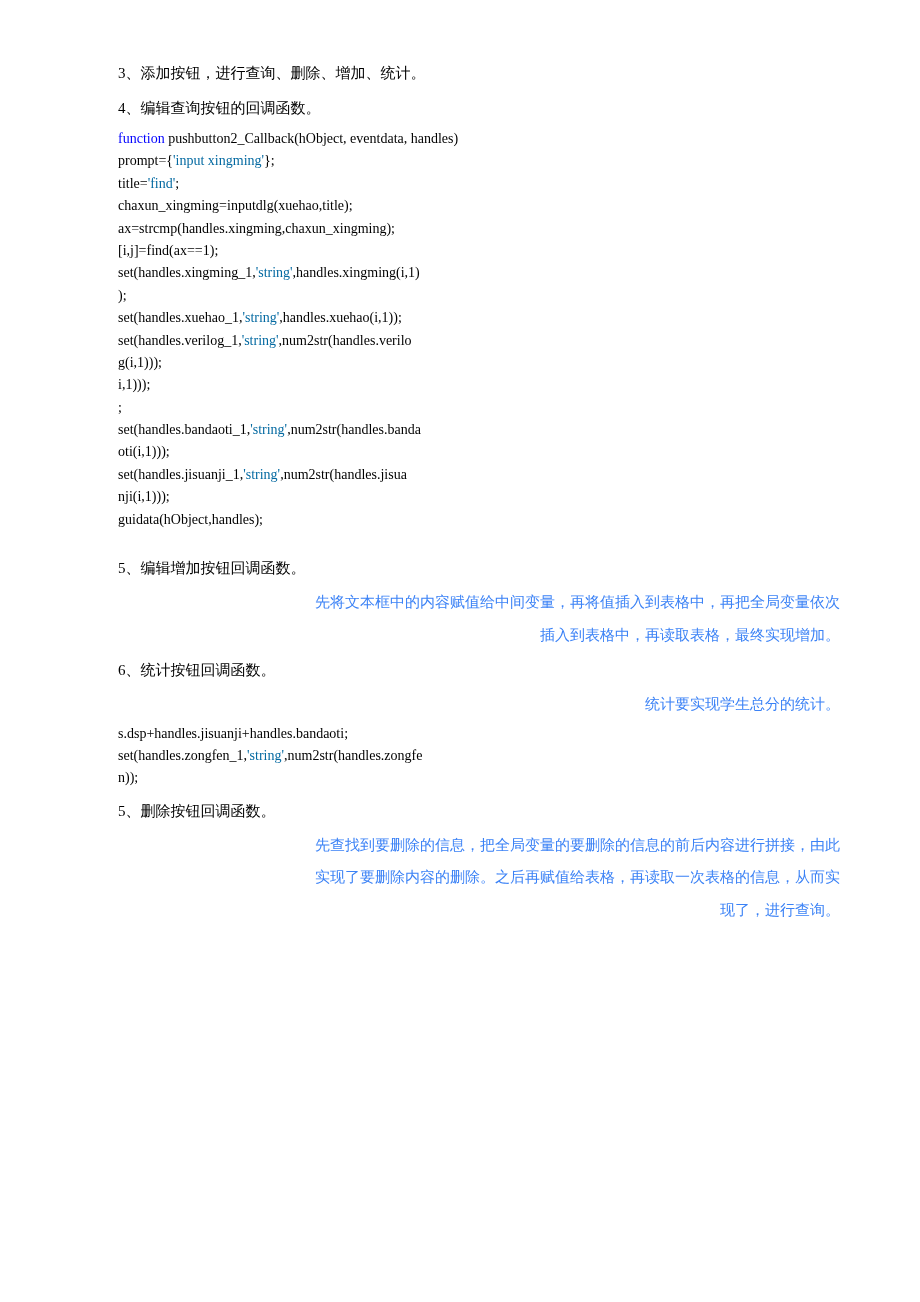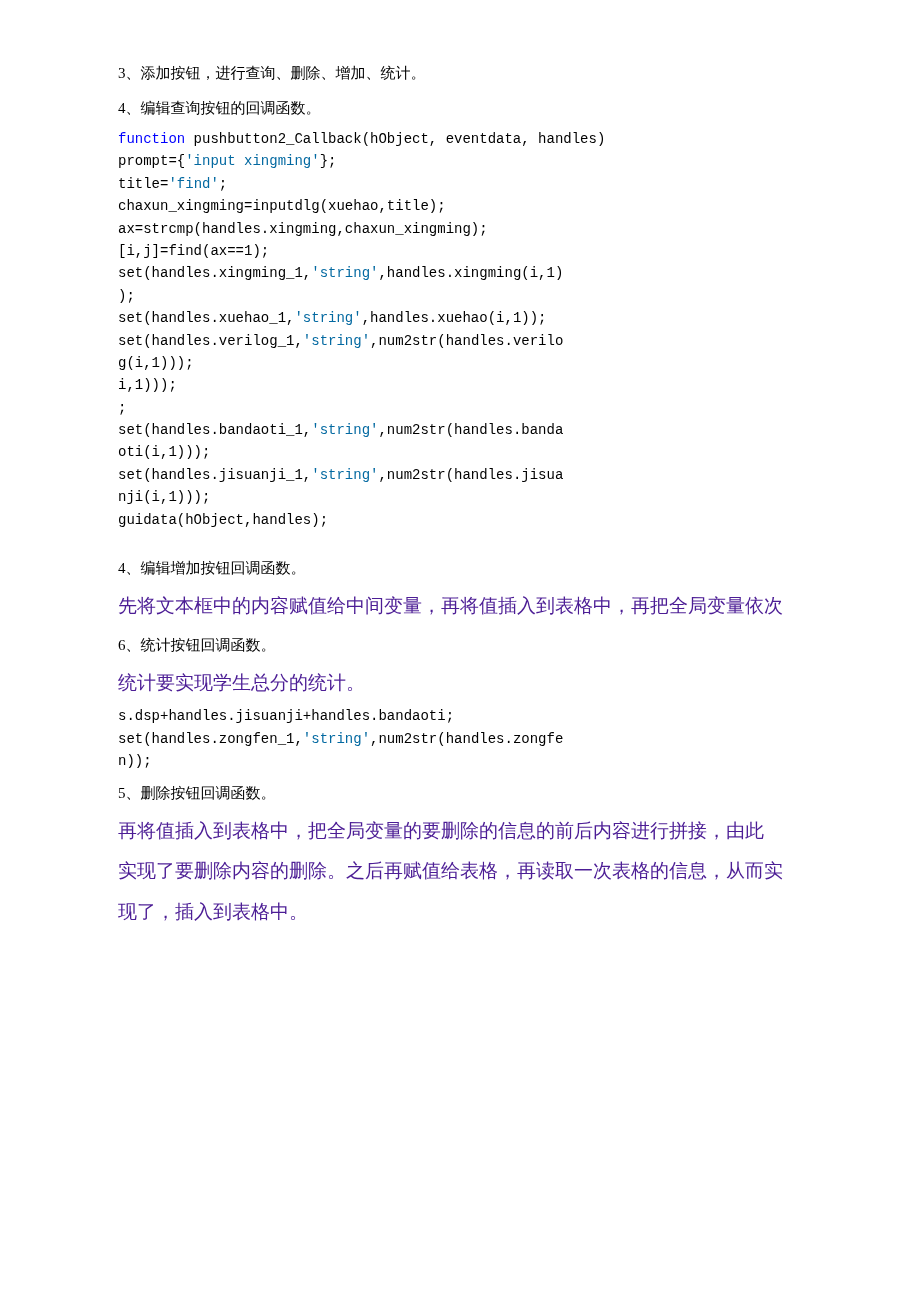"function pushbutton2_Callback(hObject," .code-block { font-family: Liberation Mono, monospace -> Liberation Serif, serif }
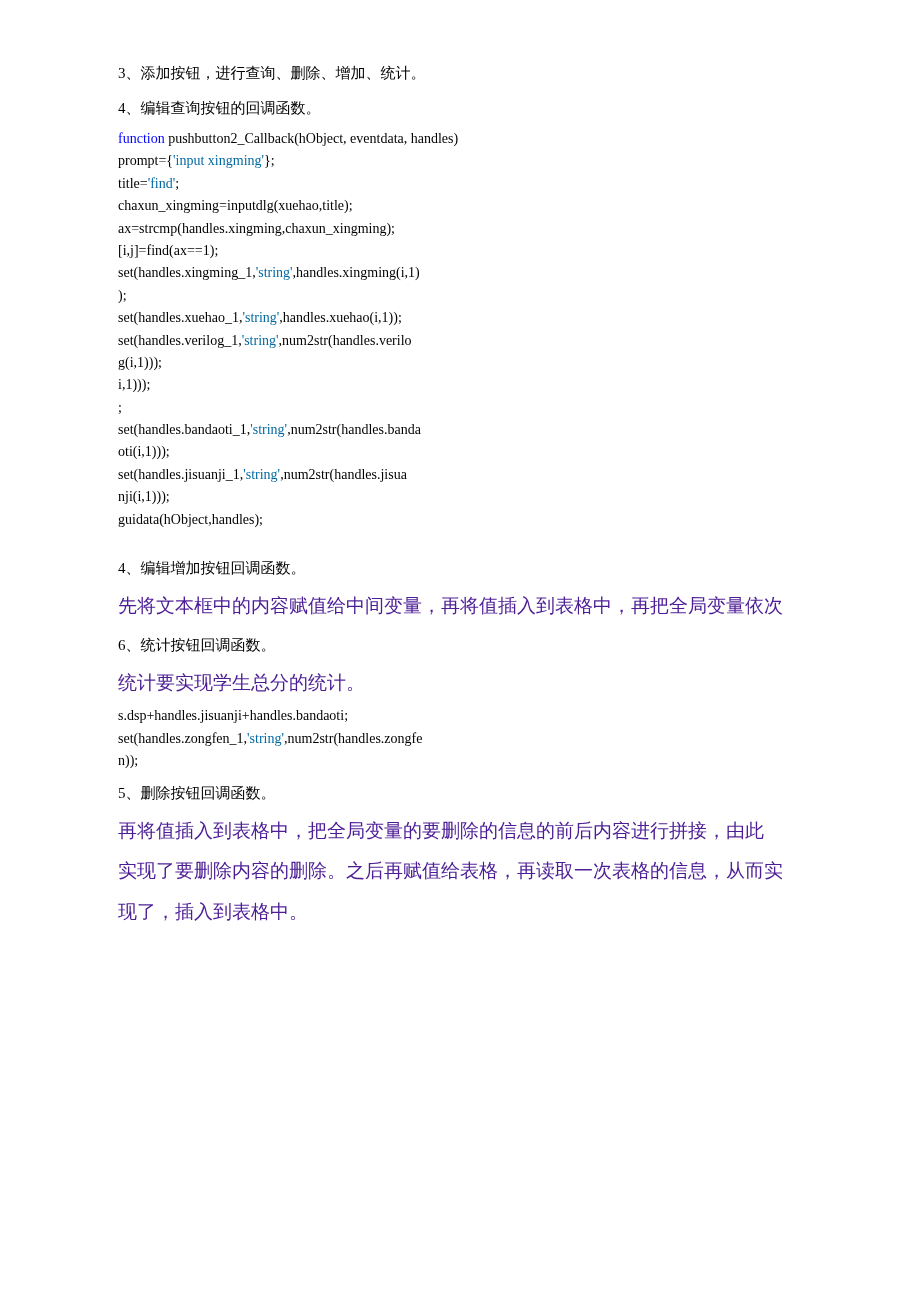"4、编辑增加按钮回调函数。" div.text-line { text: 4 -> 5 }
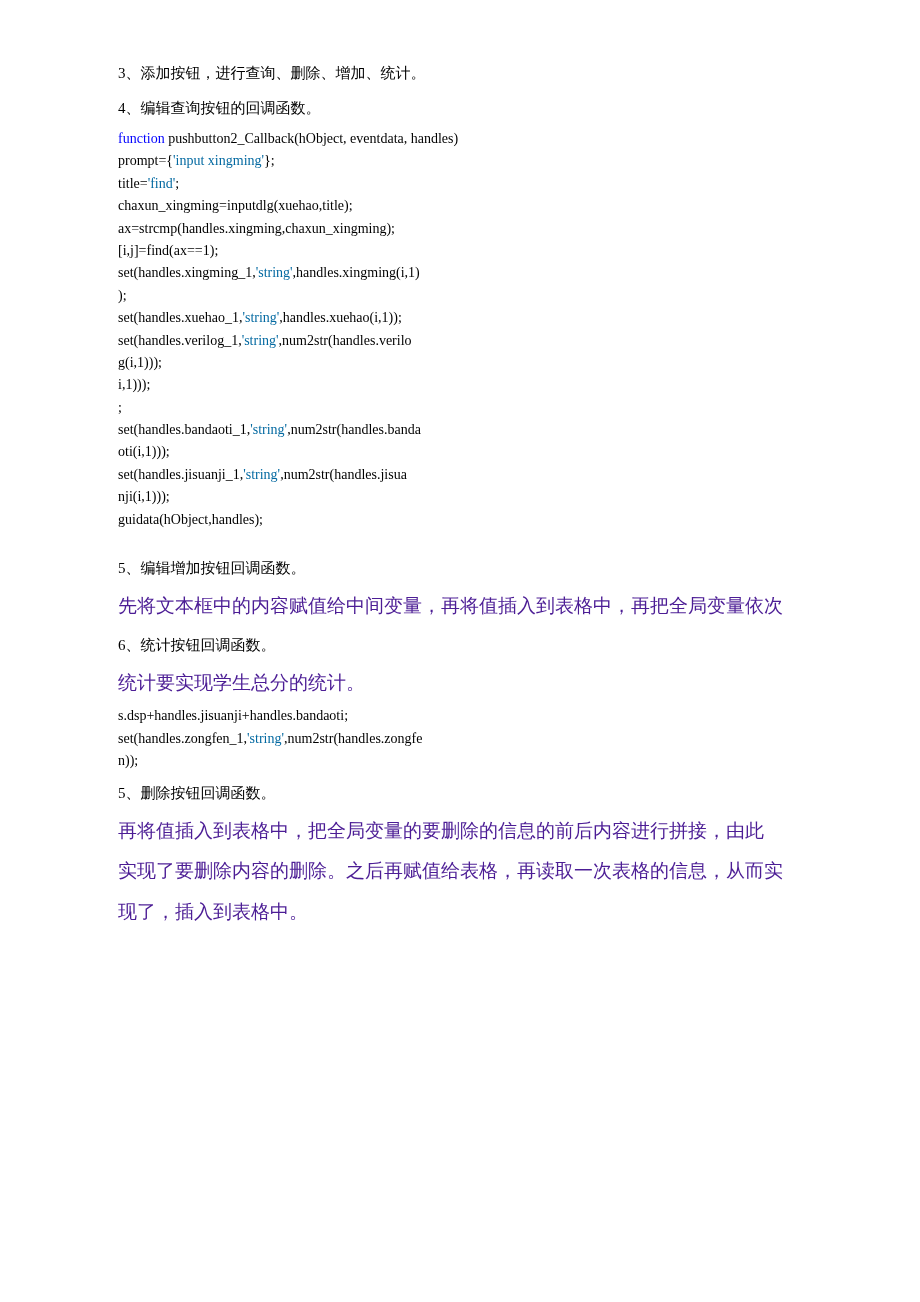"先将文本框中的内容赋值给中间变量，再将值插入到表格中，再把全局变量依次" .desc-line { color: #4c1d95 -> #3b82f6; font-size: 19px -> 15px; text-align: none -> right }
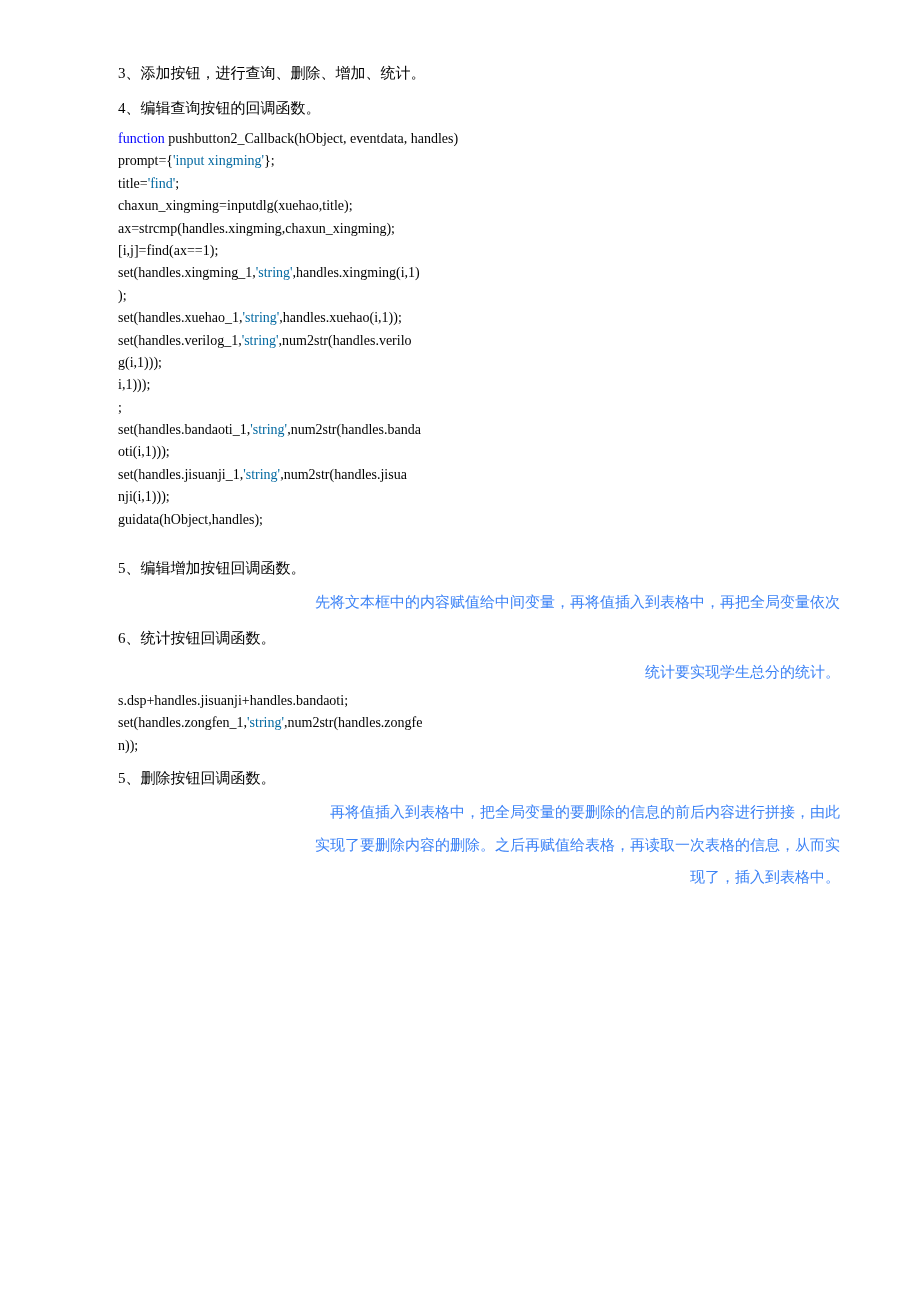"插入到表格中，再读取表格，最终实现增加。" div.desc-line { html: none -> <div>插入到表格中，再读取表格，最终实现增加。</div> }
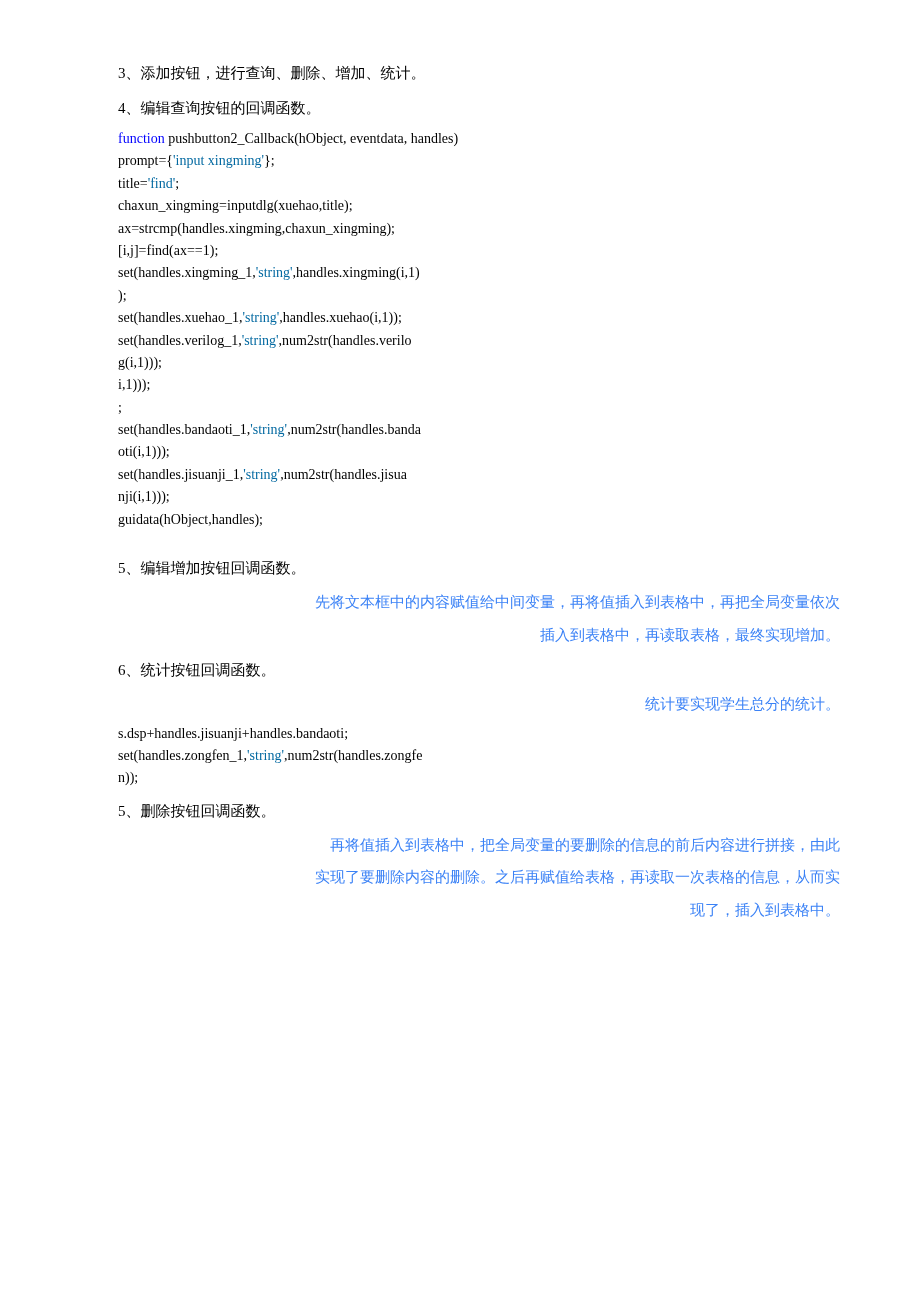"再将值插入到表格中，把全局变量的要删除的信息的前后内容进行拼接，由此" div.desc-line { text: 再将值插入到表格中 -> 先查找到要删除的信息 }
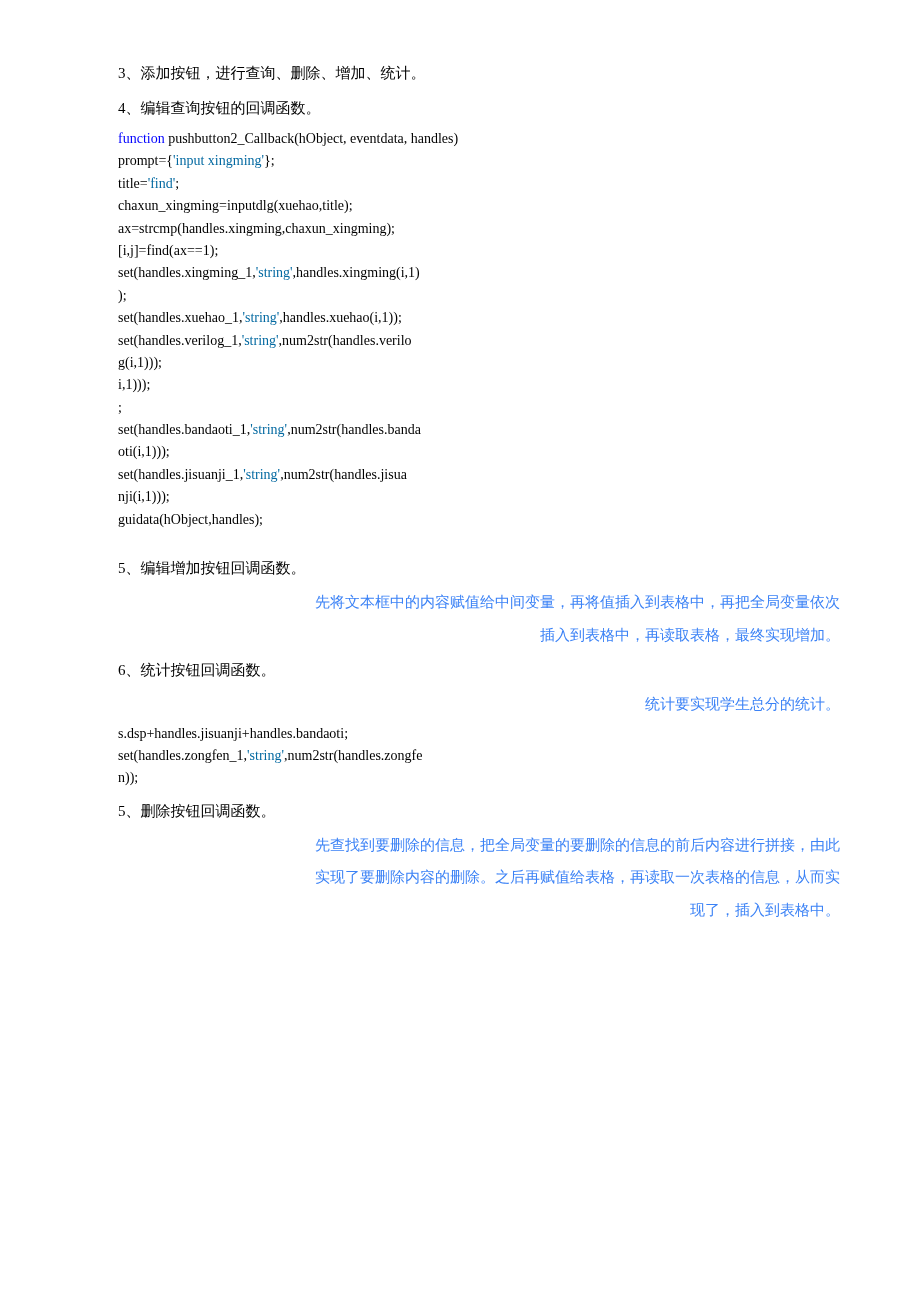"现了，插入到表格中。" div.desc-line { text: 插入到表格中 -> 进行查询 }
